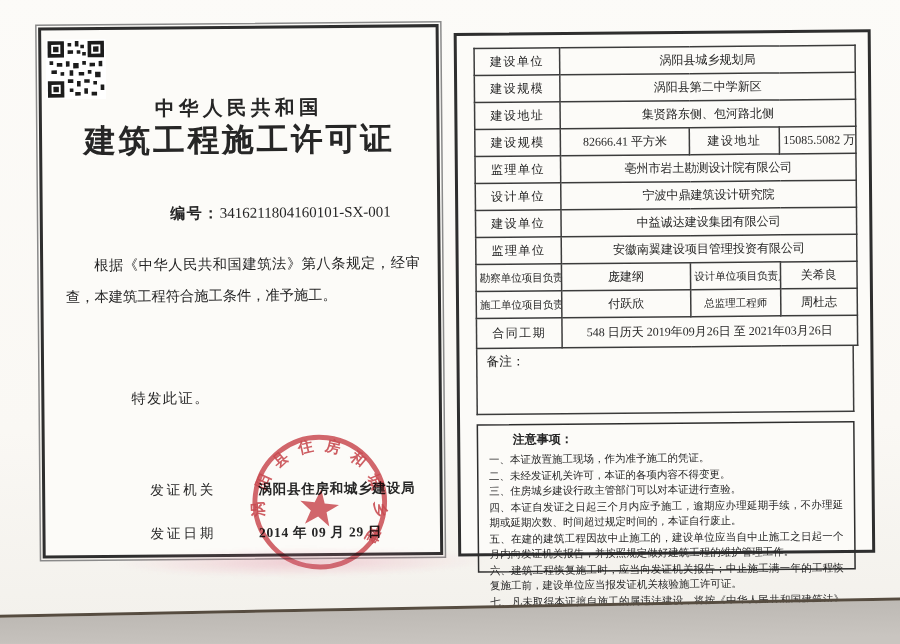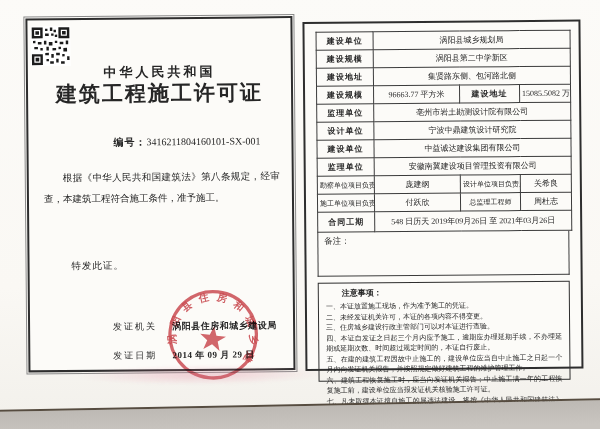"建设单位" table.info td.lblcell { font-weight: bold -> none }
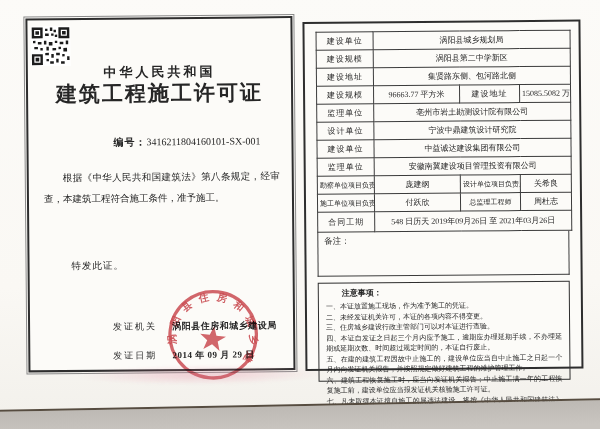"96663.77 平方米" td { text: 96663.77 -> 82666.41 }
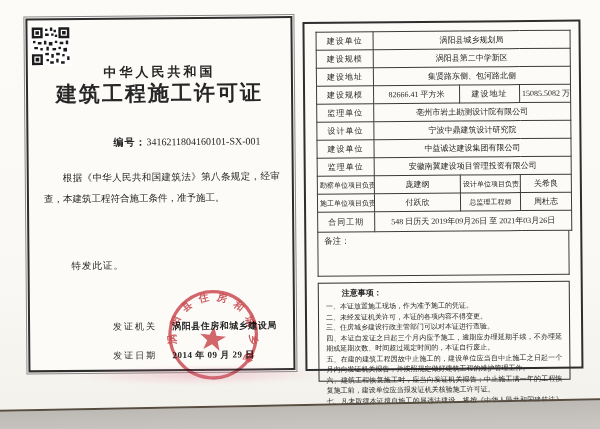"特发此证。" .grant { left: 42px -> 58px }
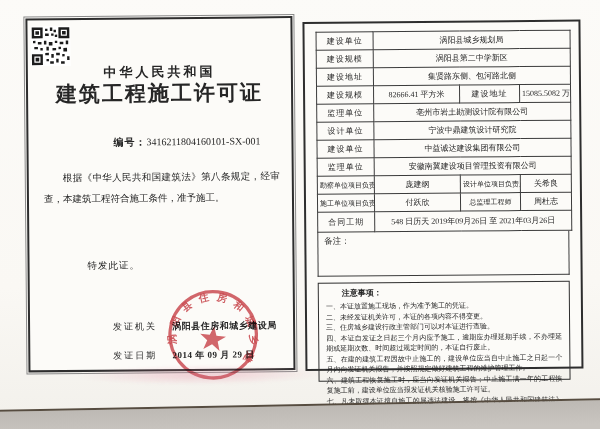"发证机关" .field-row .lbl { text-align: center -> none }
